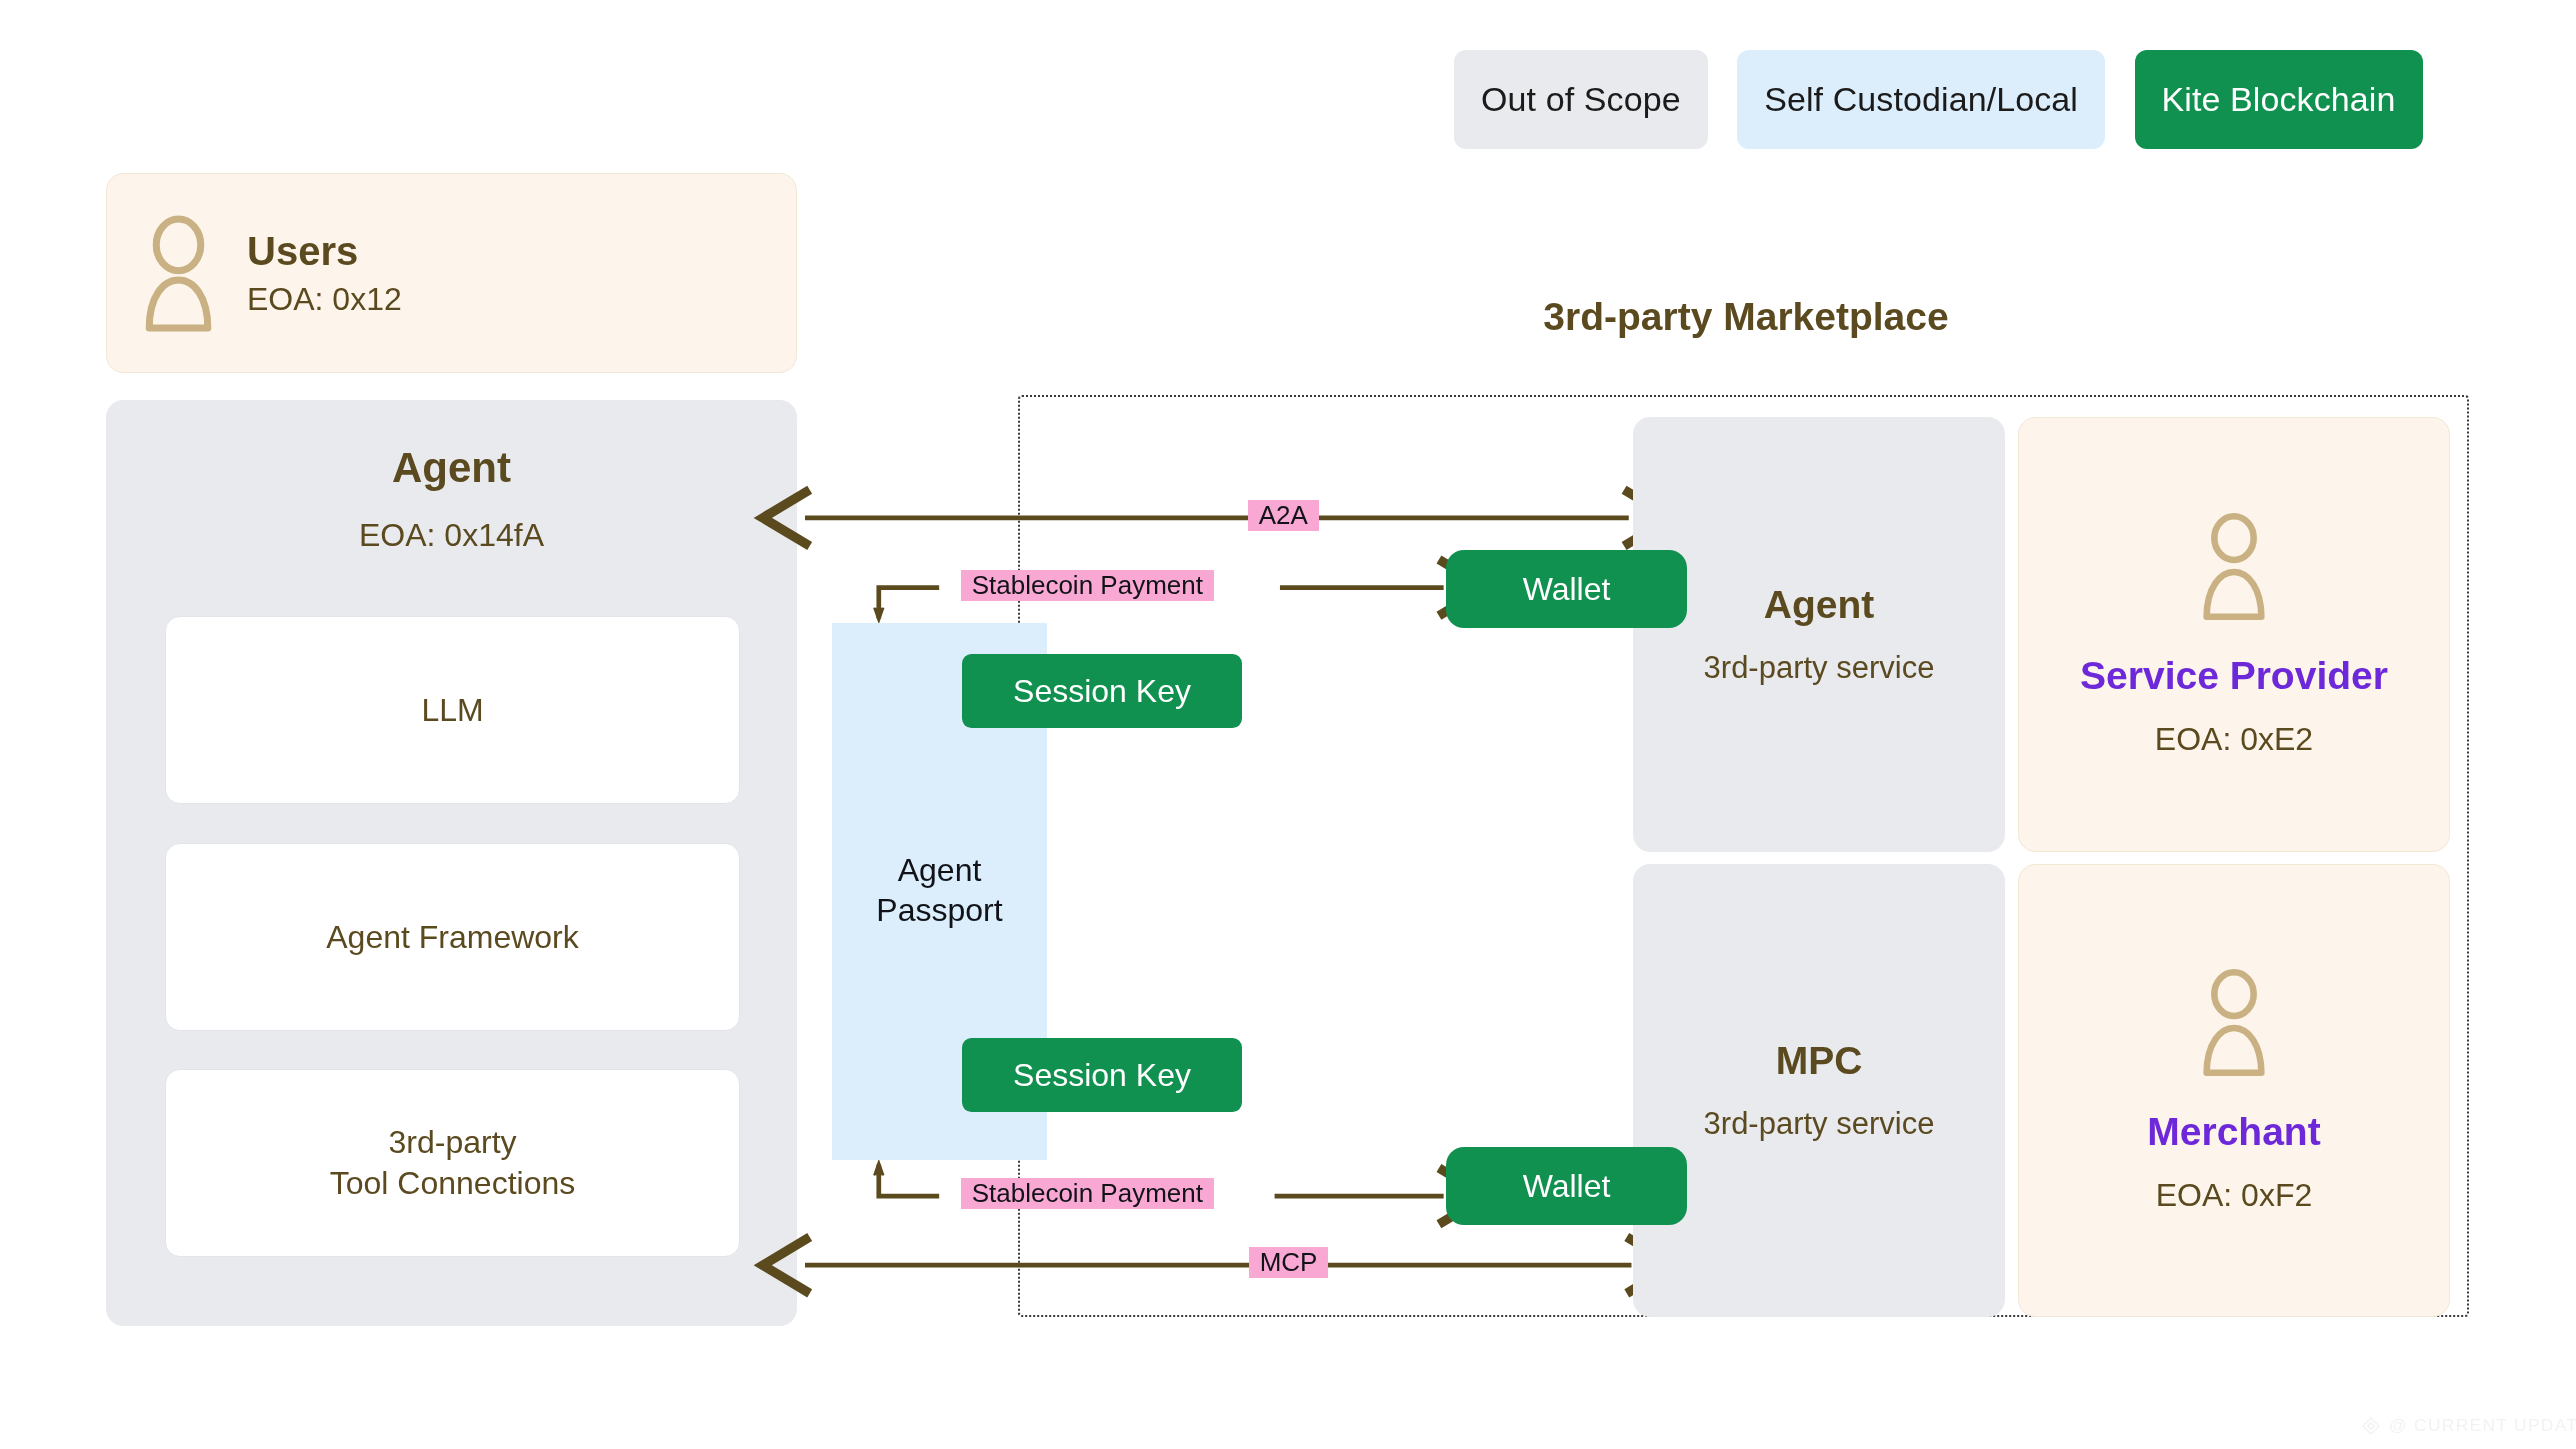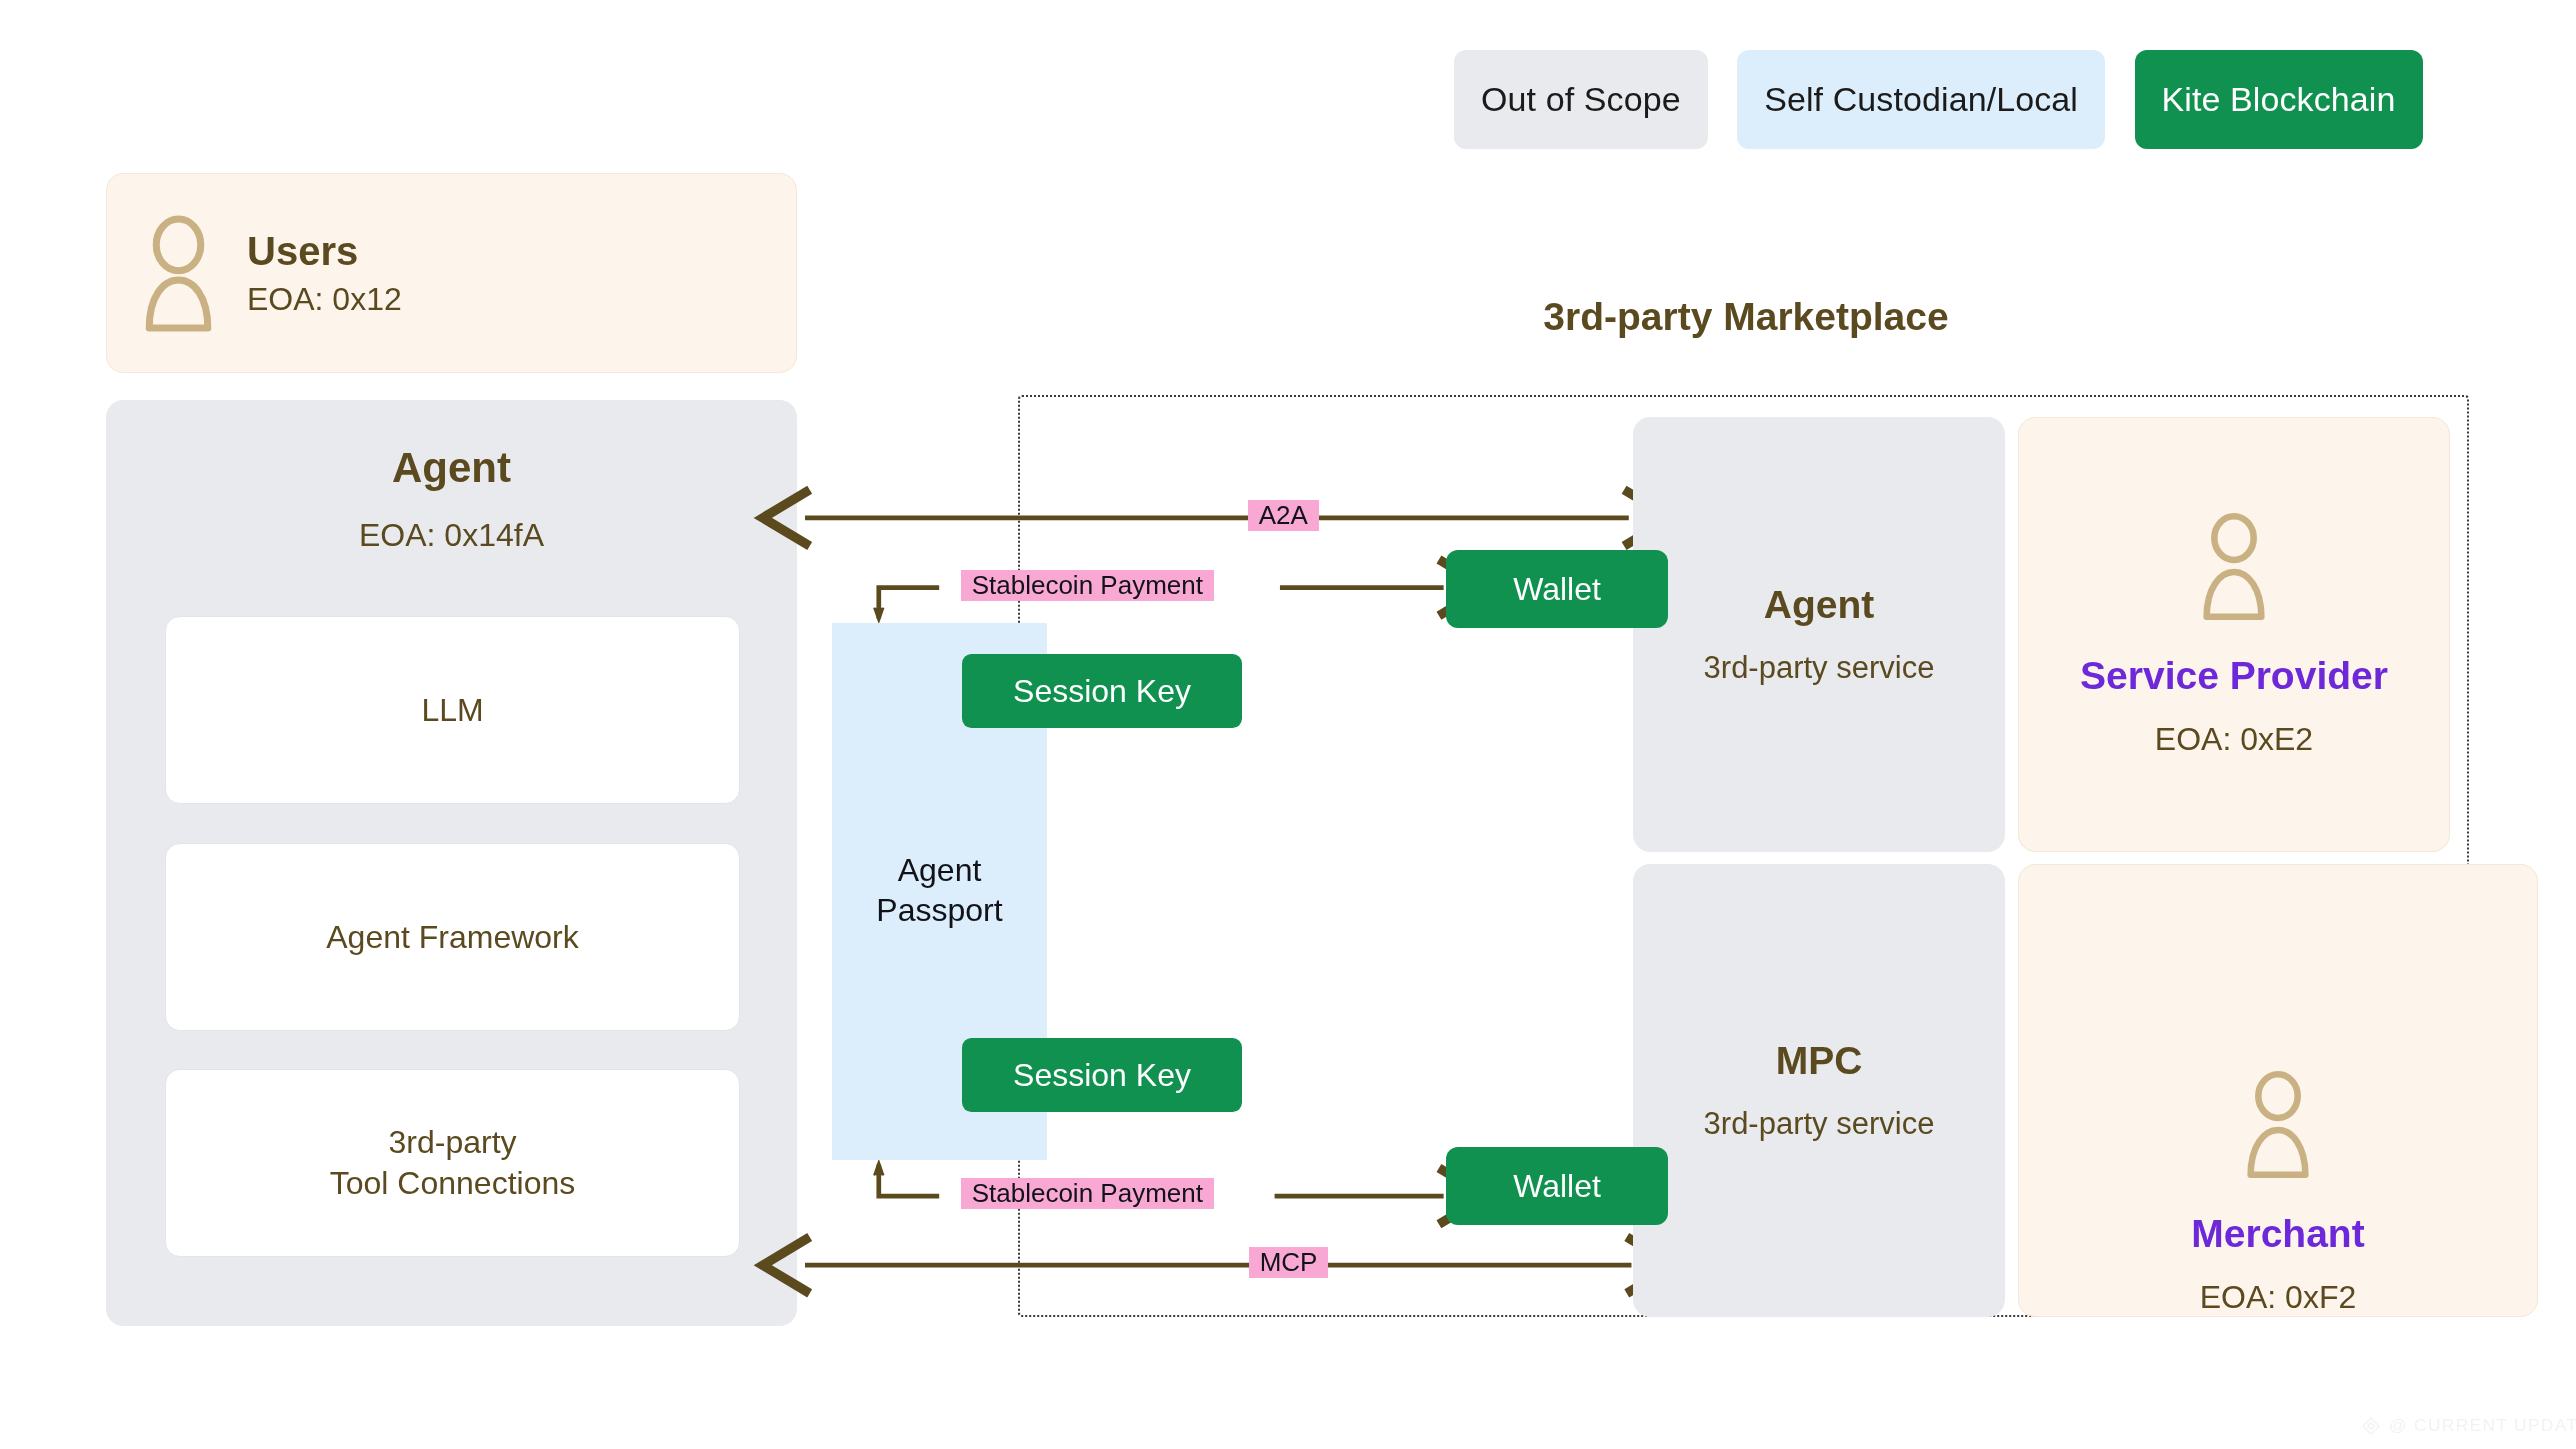"Wallet" .wallet { border-radius: 12px -> 18px; width: 222px -> 241px }
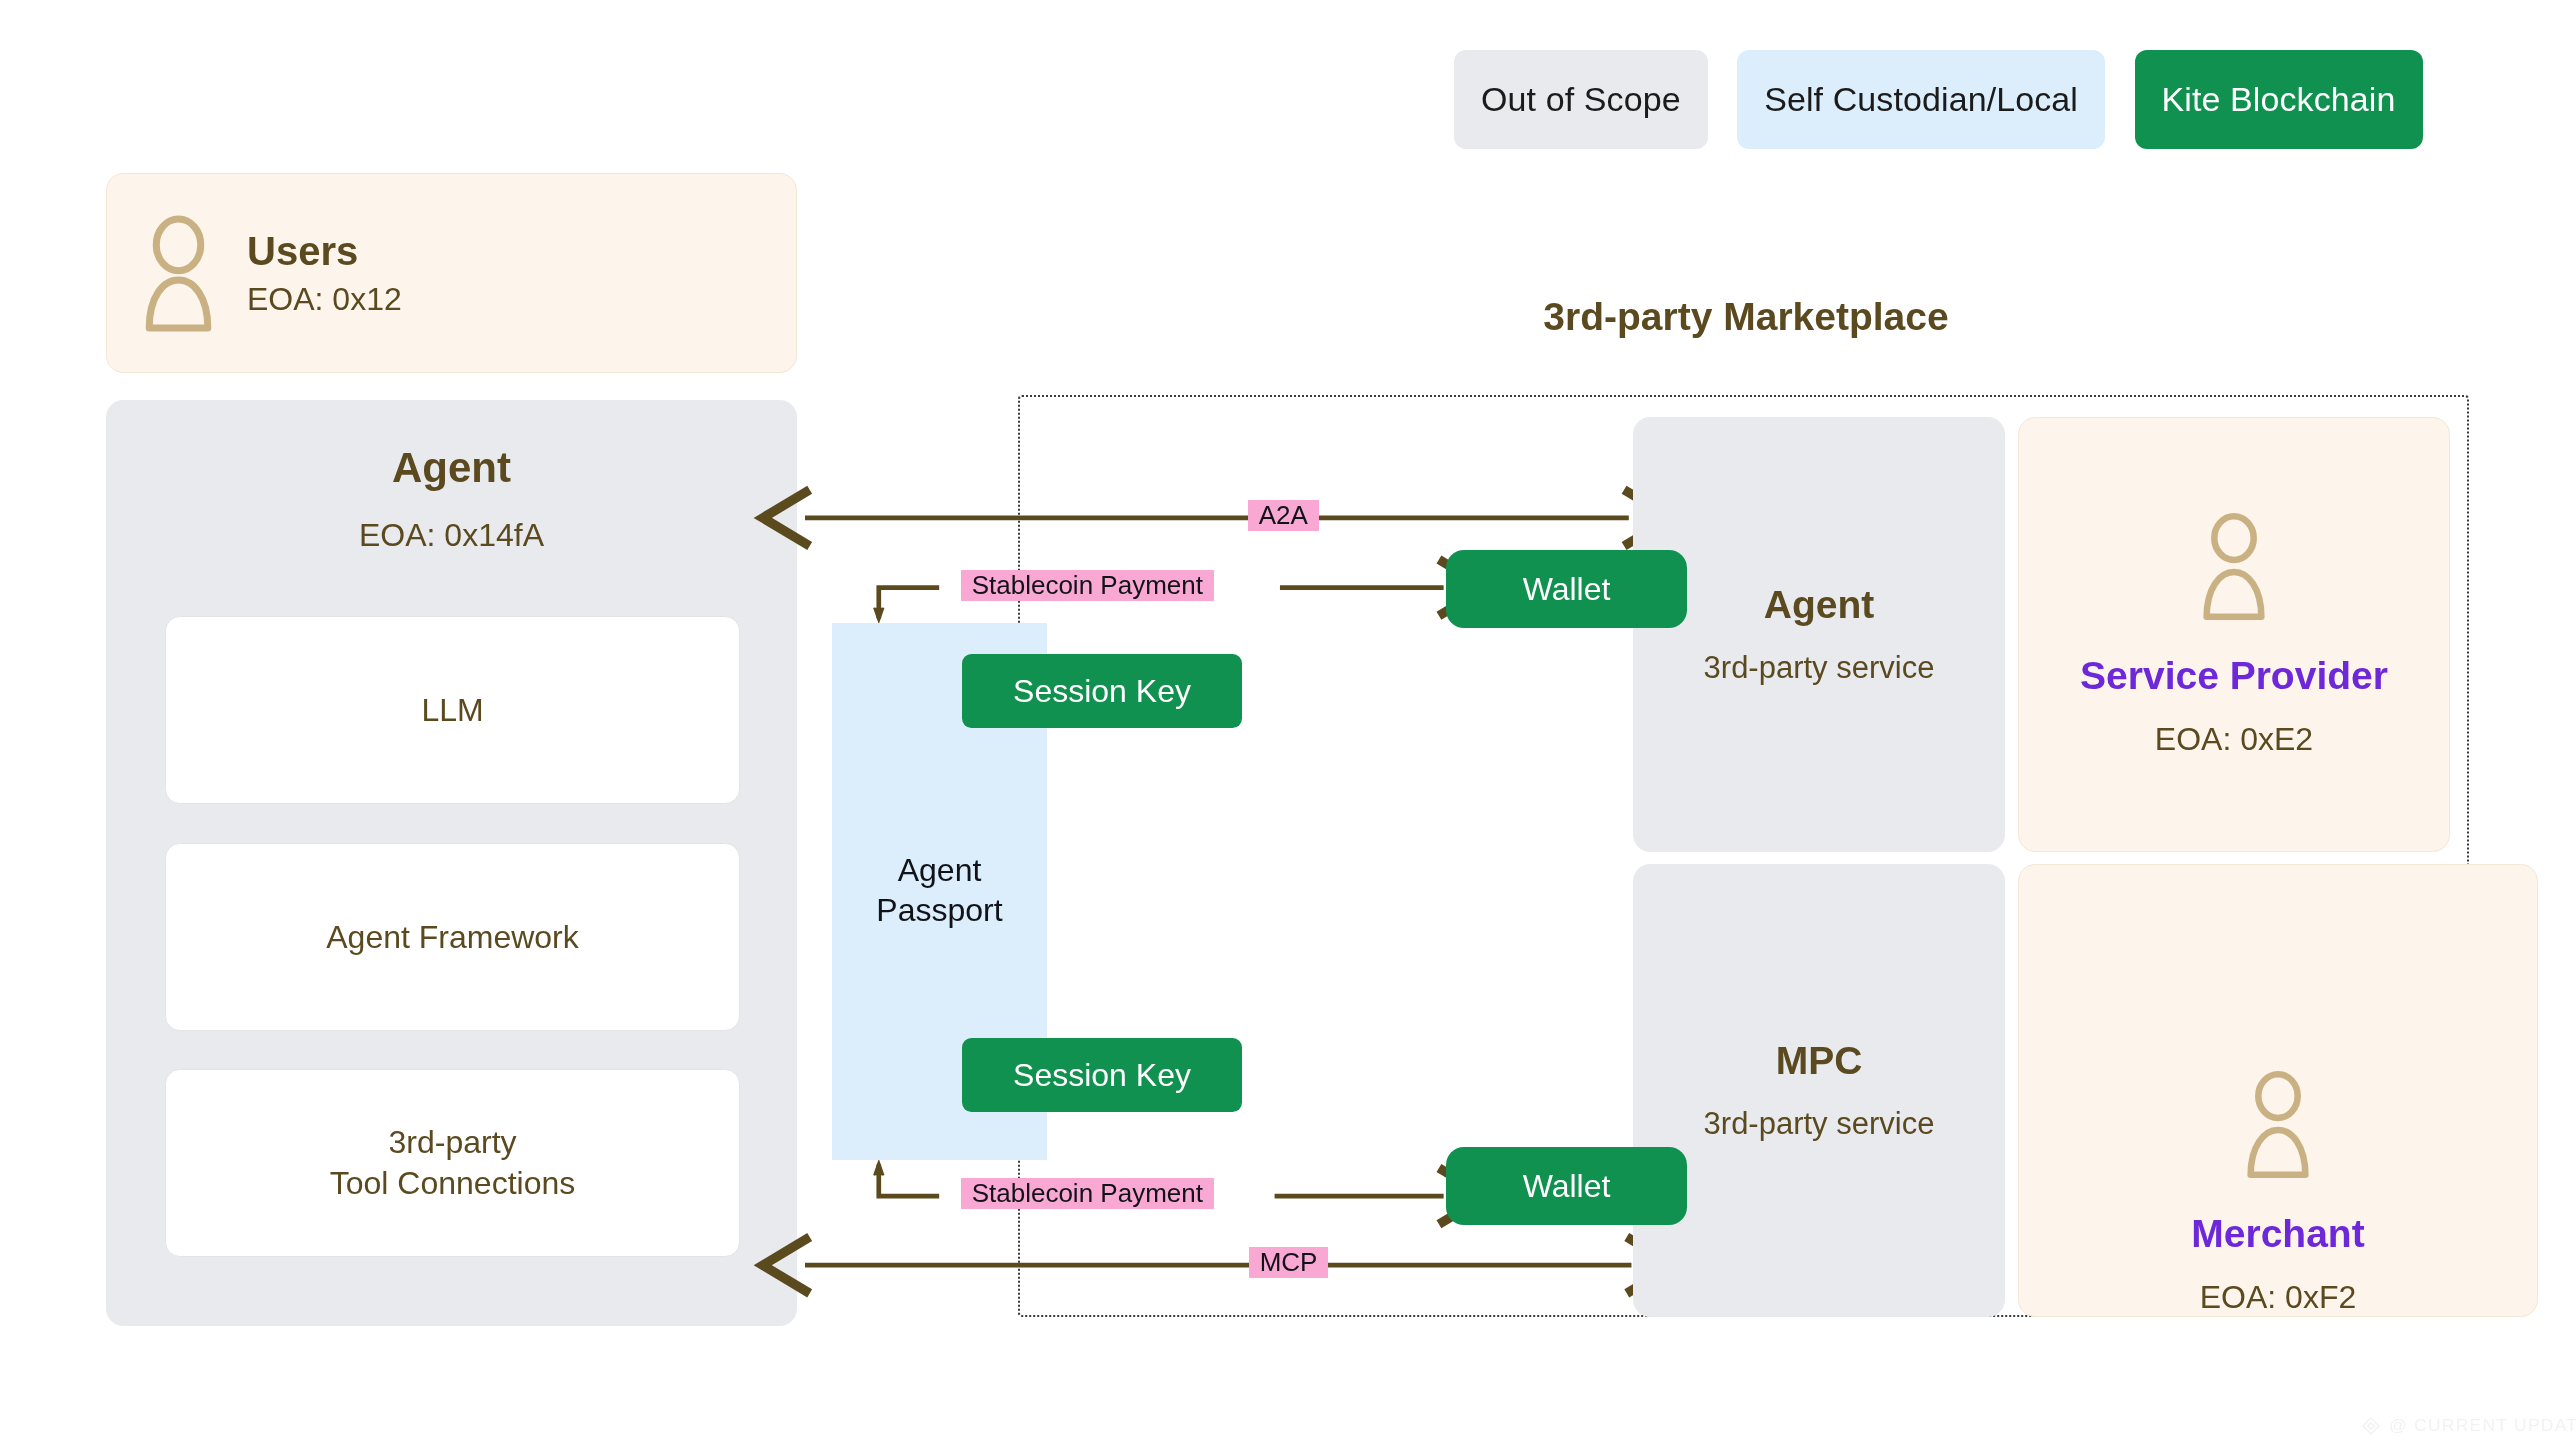"Merchant" #party-merchant { justify-content: flex-end -> none; width: 520px -> 432px }
